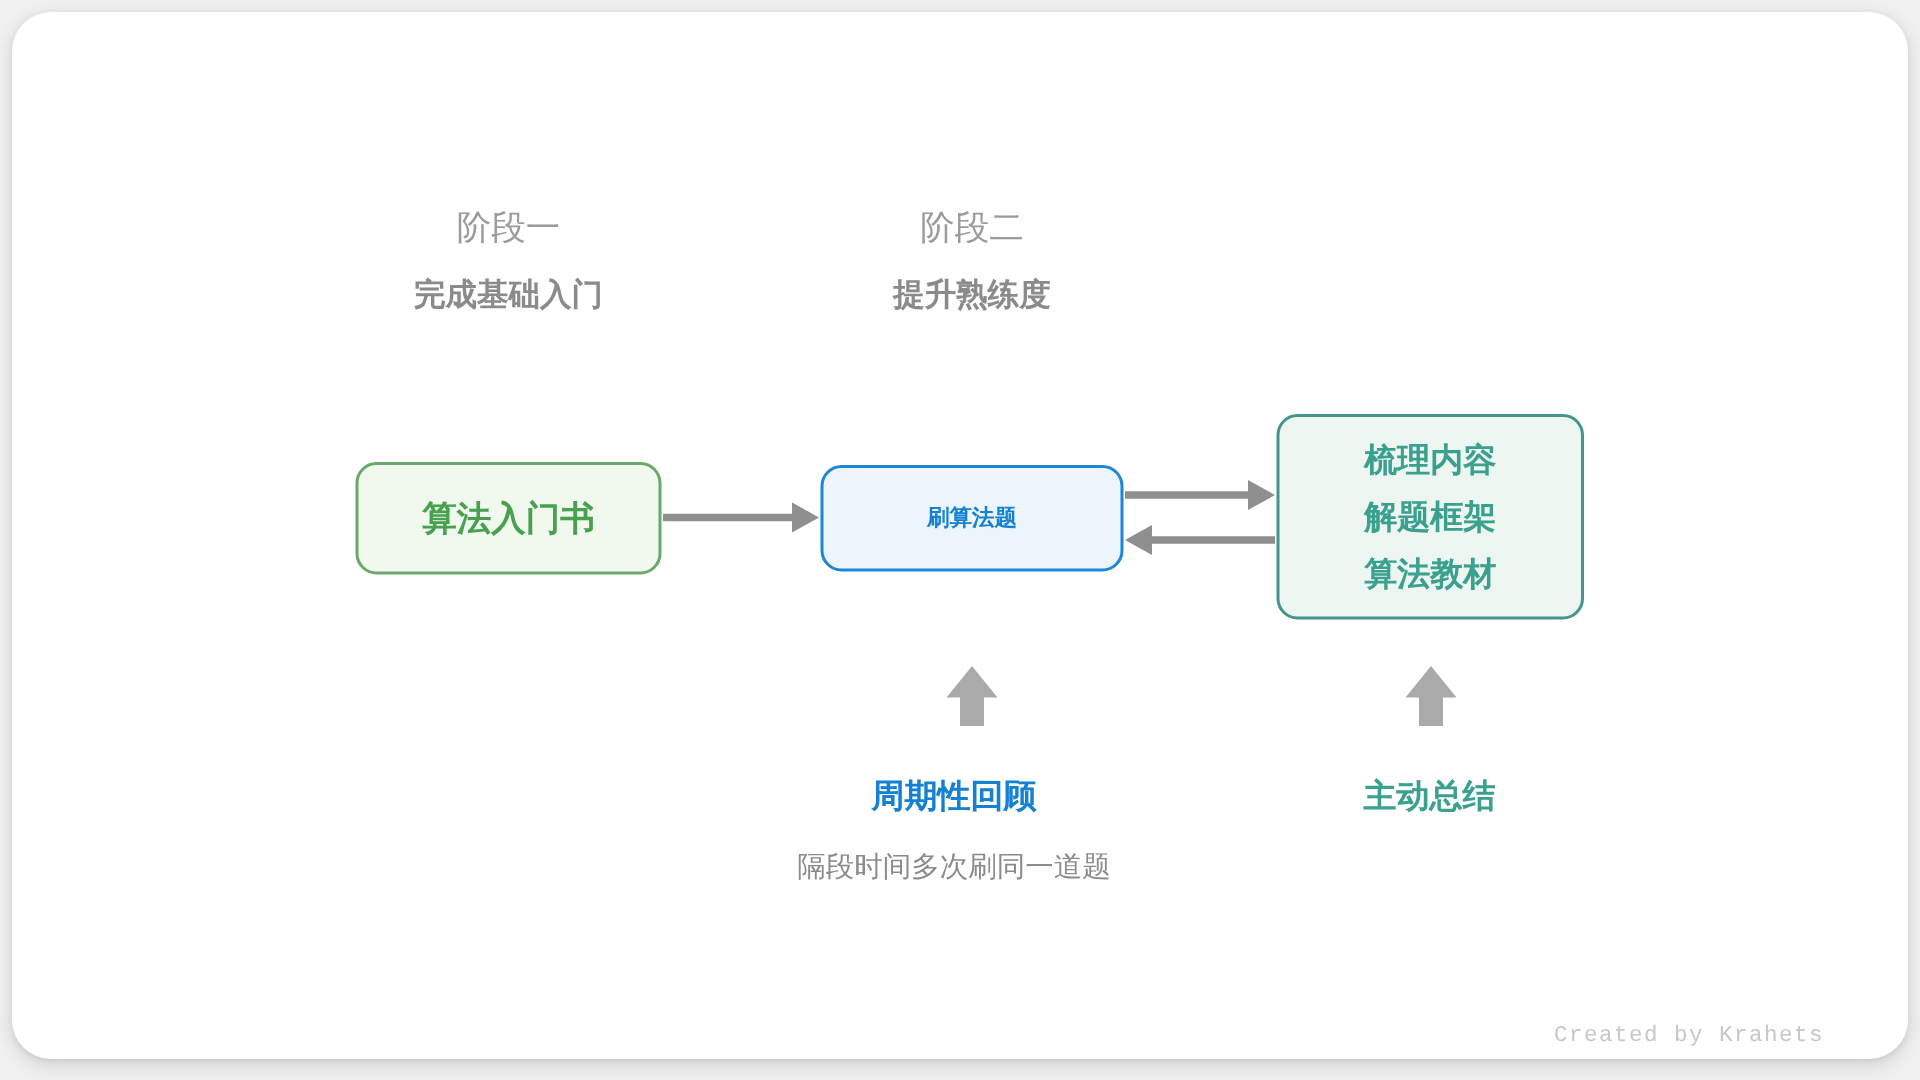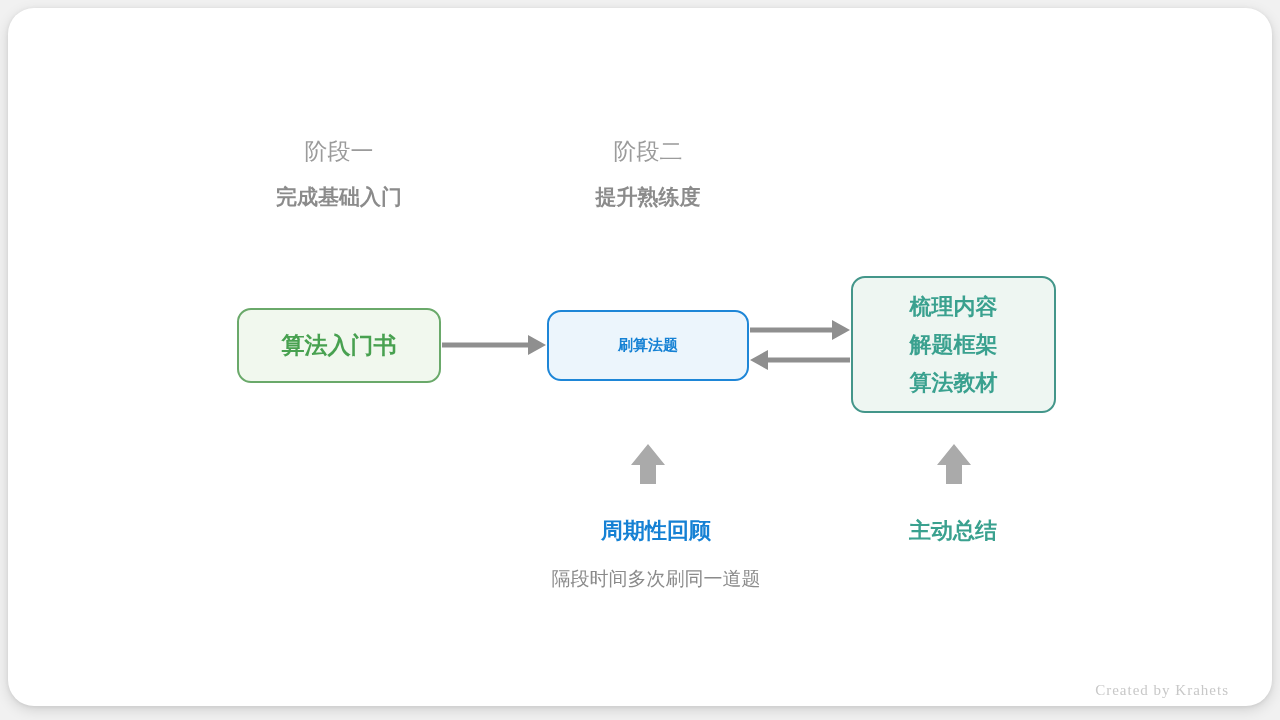"周期性回顾" div.annotation { left: 488px -> 468px }
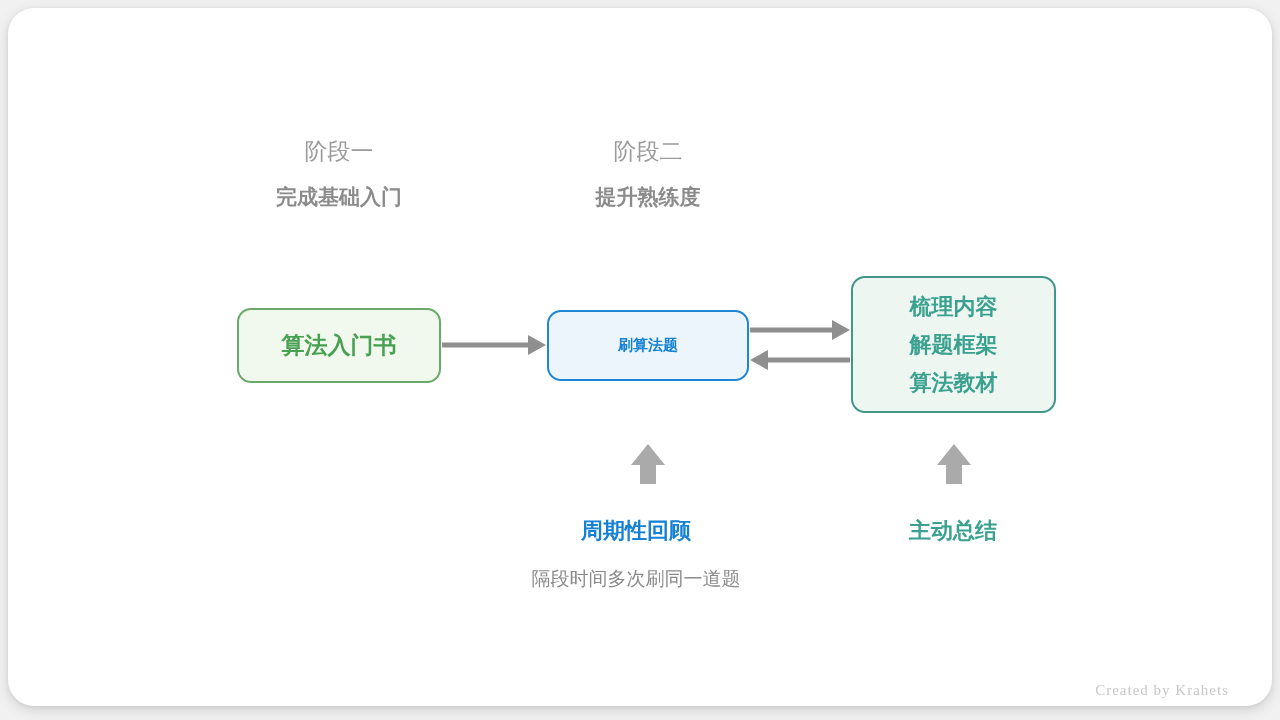"Created by Krahets" .credit { font-family: Liberation Serif, serif -> Liberation Mono, monospace; right: 43px -> 56px }
